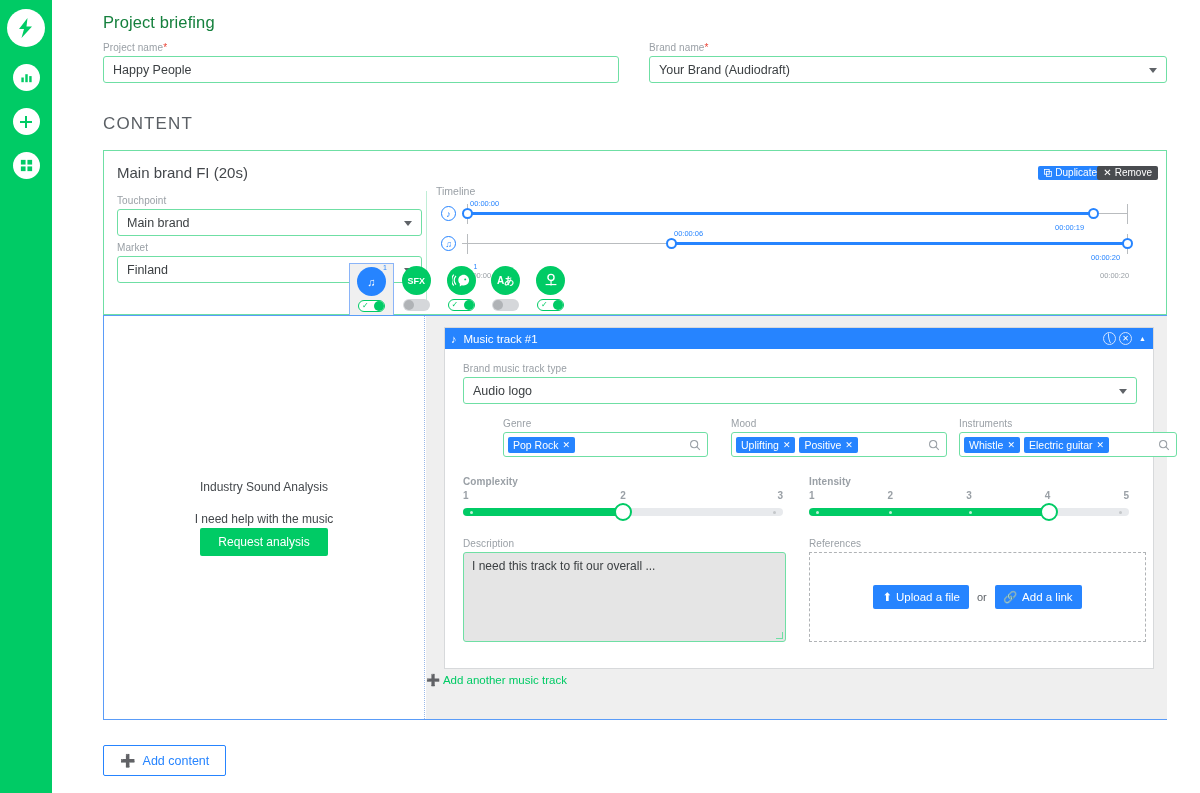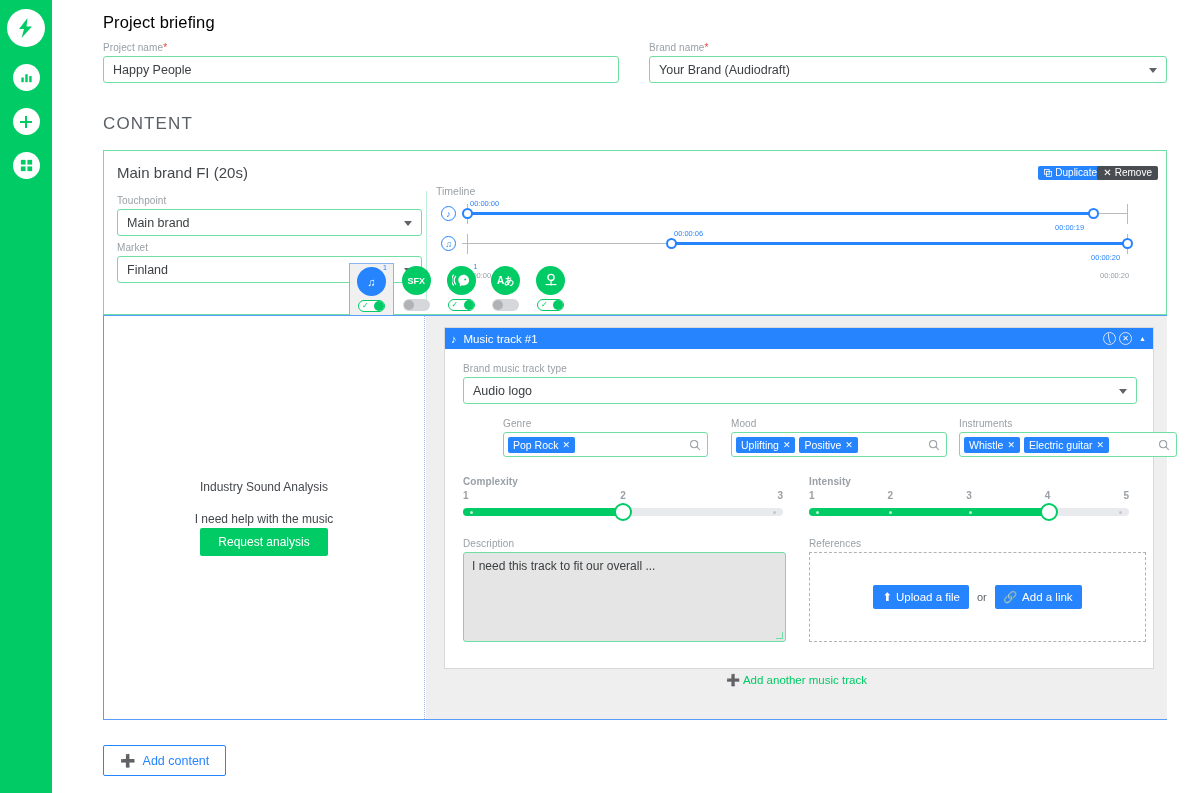"Project briefing" .page-title { color: #000000 -> #15803d }
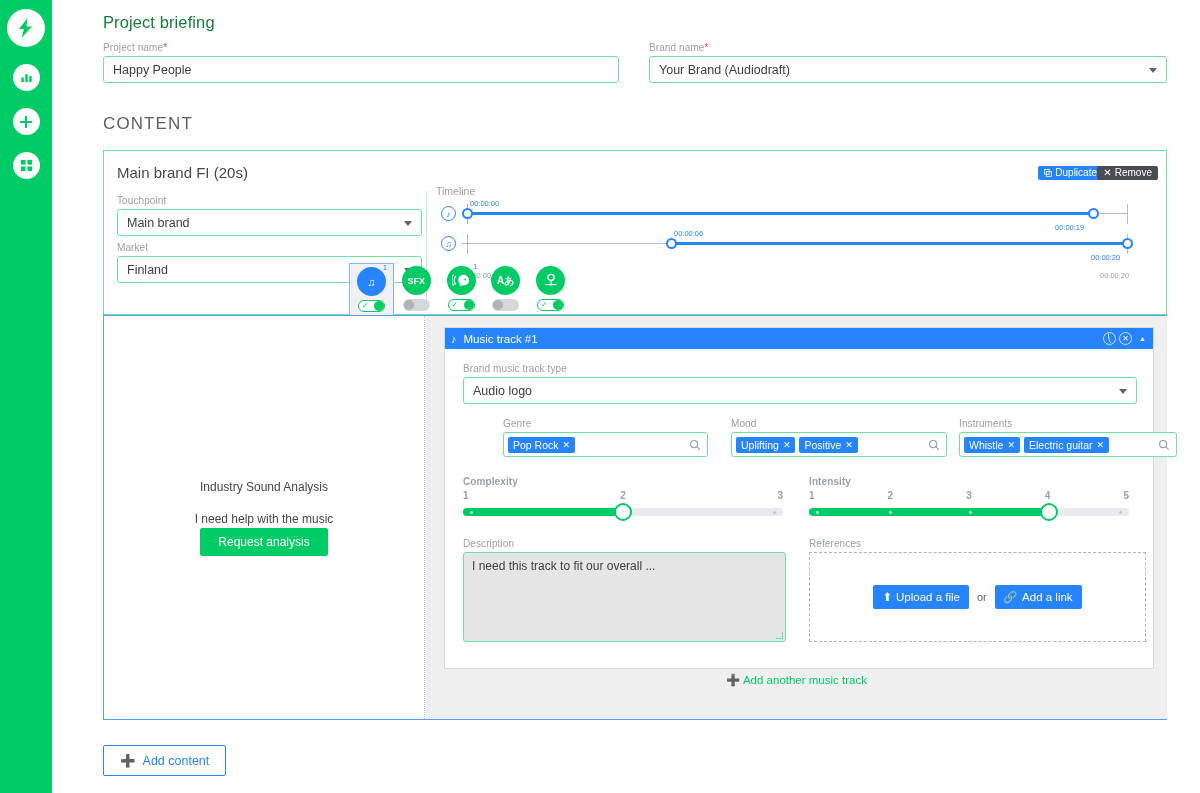"➕ Add another music track" #add-track { text-align: center -> none }
